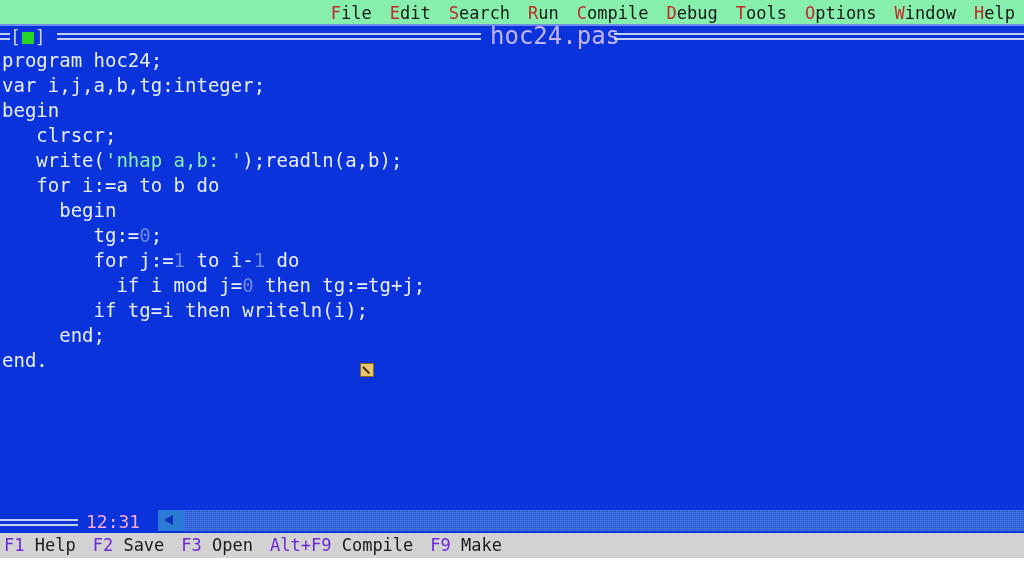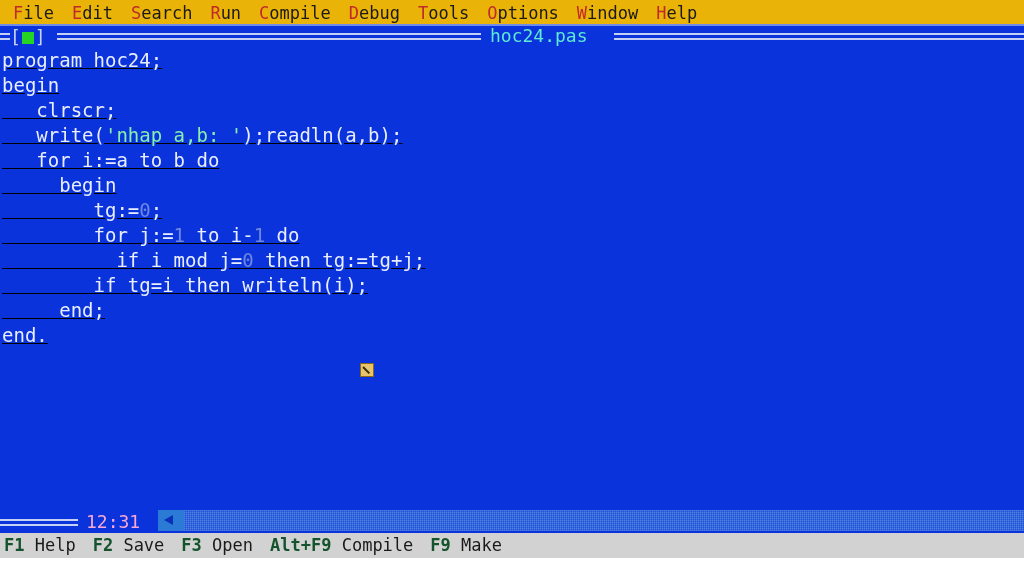"File" .menubar { background: #eab308 -> #86efac; justify-content: none -> flex-end }
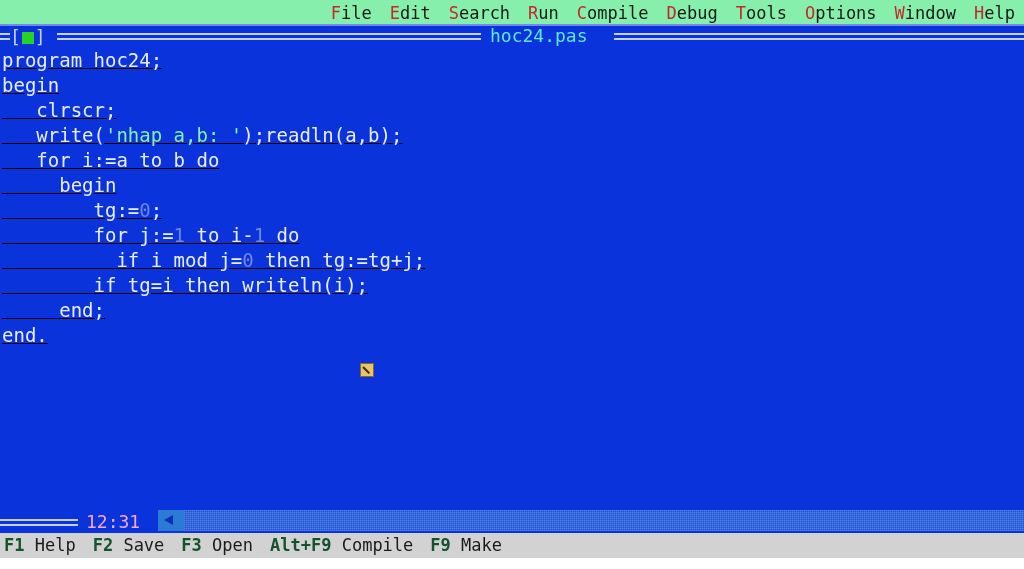"hoc24.pas" .win-title { color: #5eead4 -> #c4b5fd; font-size: 18px -> 24px }
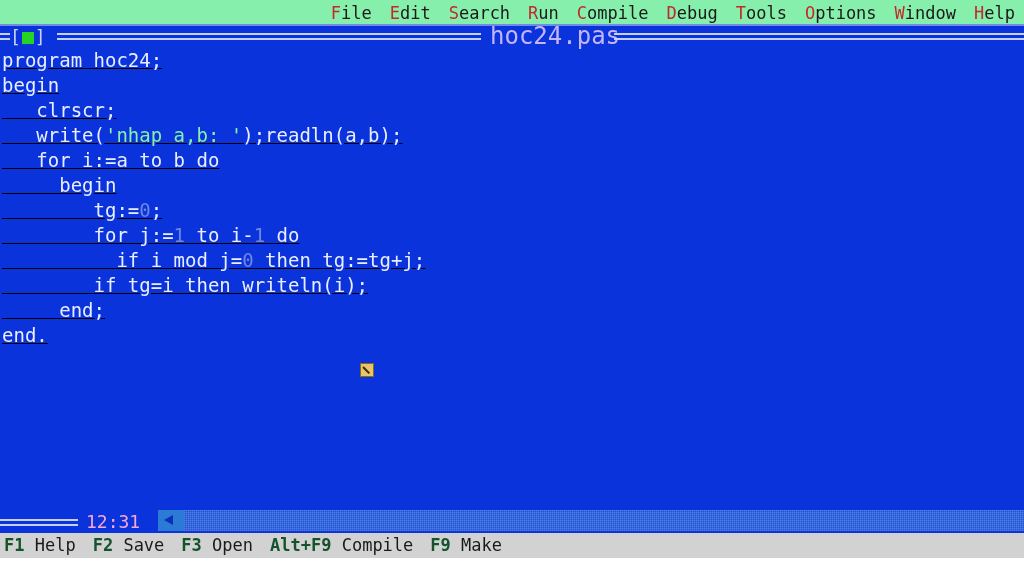"program hoc24;" .code-area { text-decoration: underline -> none }
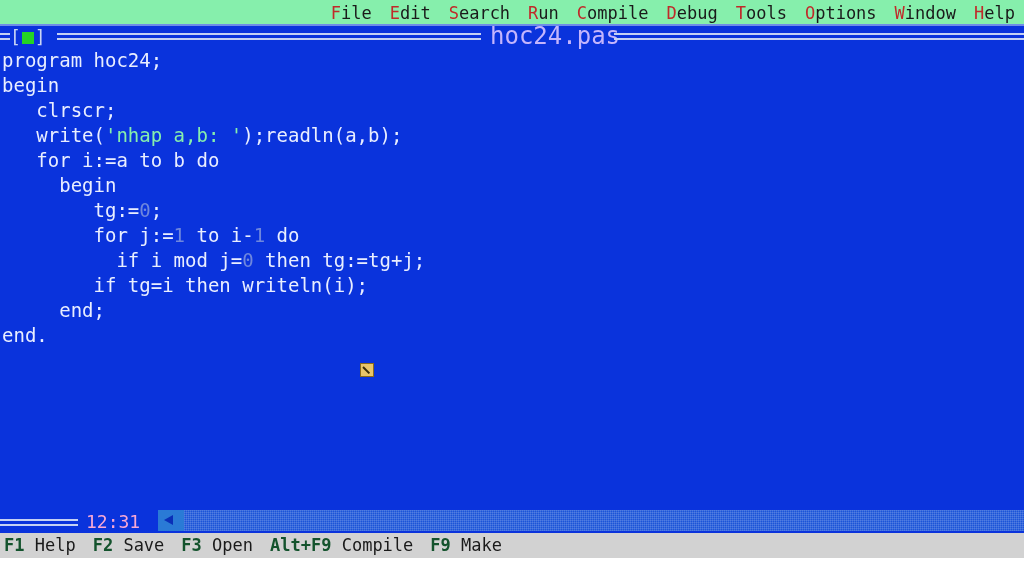"var i,j,a,b,tg:integer;" div.code-line { html: none -> <div><span>var i,j,a,b,tg:integer;</span></div> }
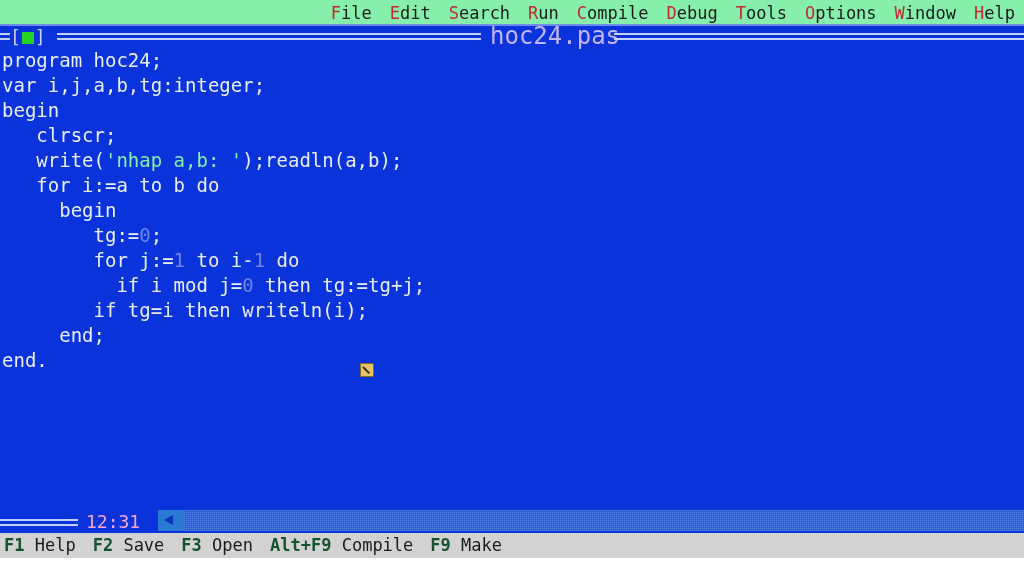"F1" .fkey .k { color: #14532d -> #6d28d9; font-weight: bold -> none }
